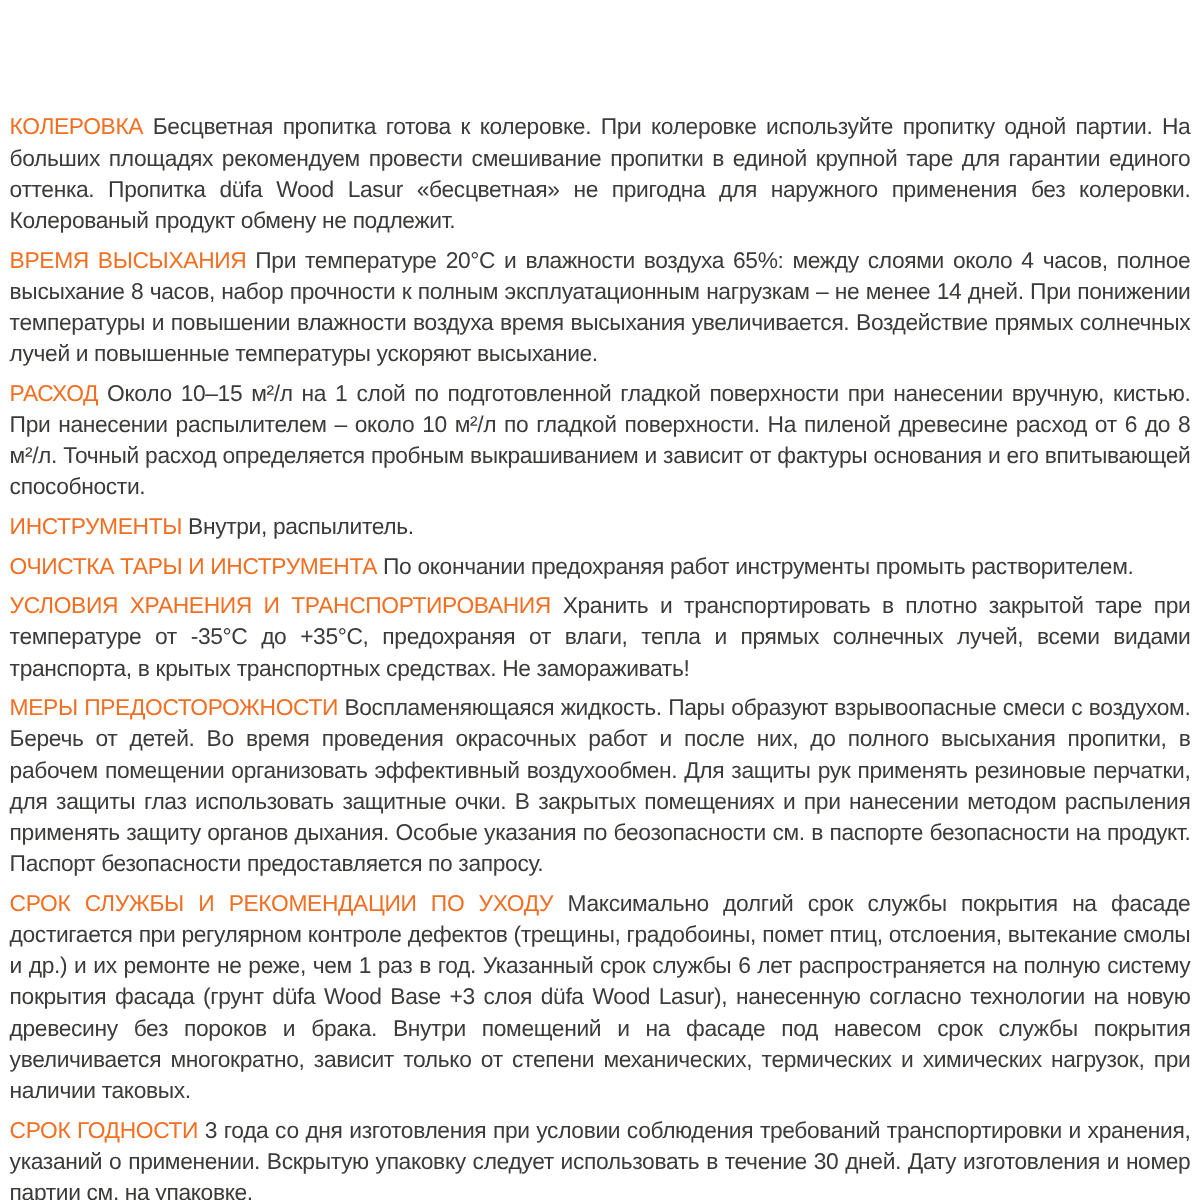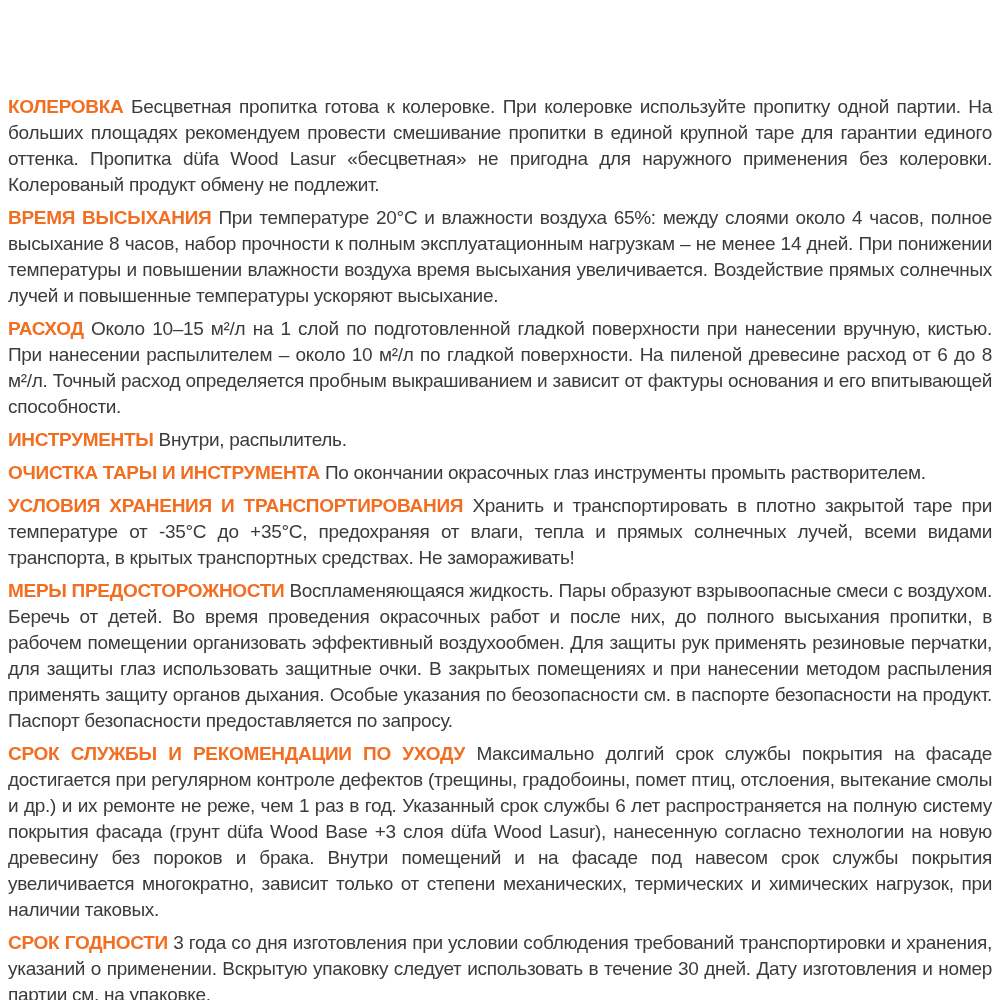"КОЛЕРОВКА" p.section .h { font-weight: bold -> normal }
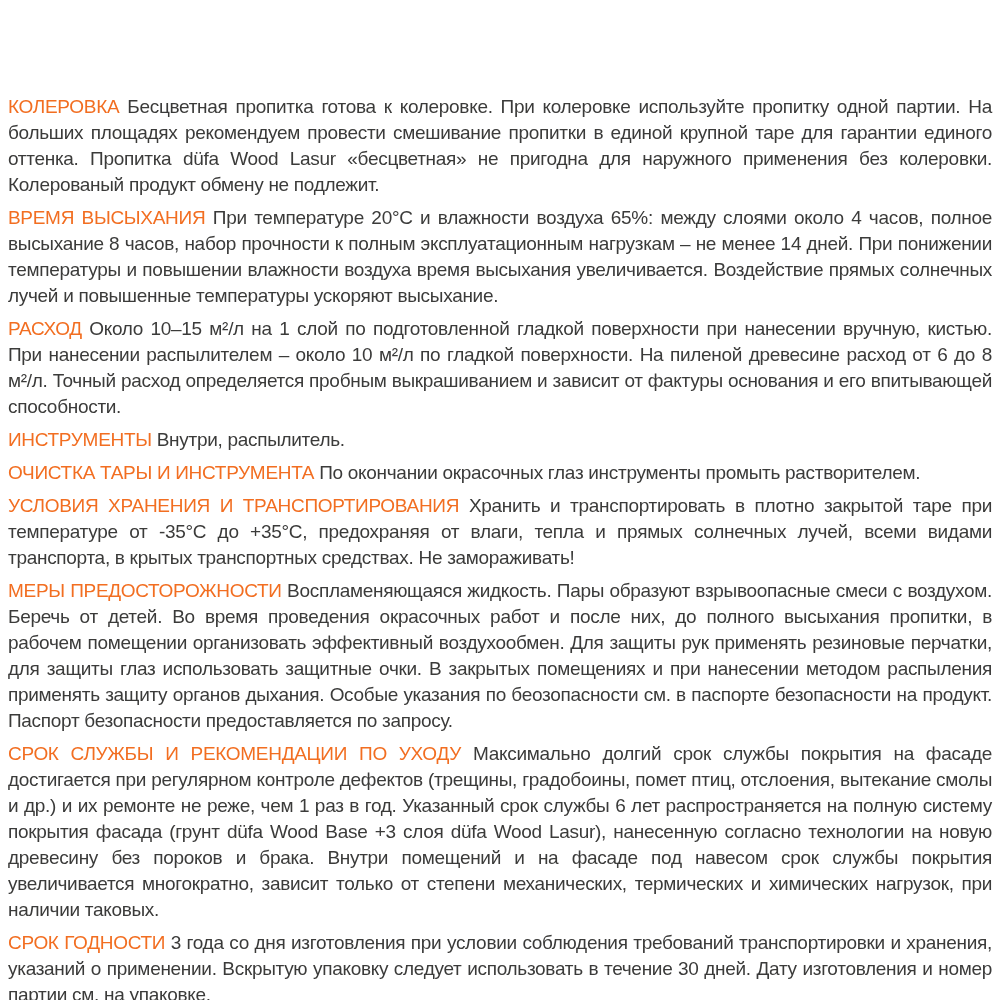"По окончании окрасочных глаз инструменты" span { text: окрасочных глаз -> предохраняя работ }
